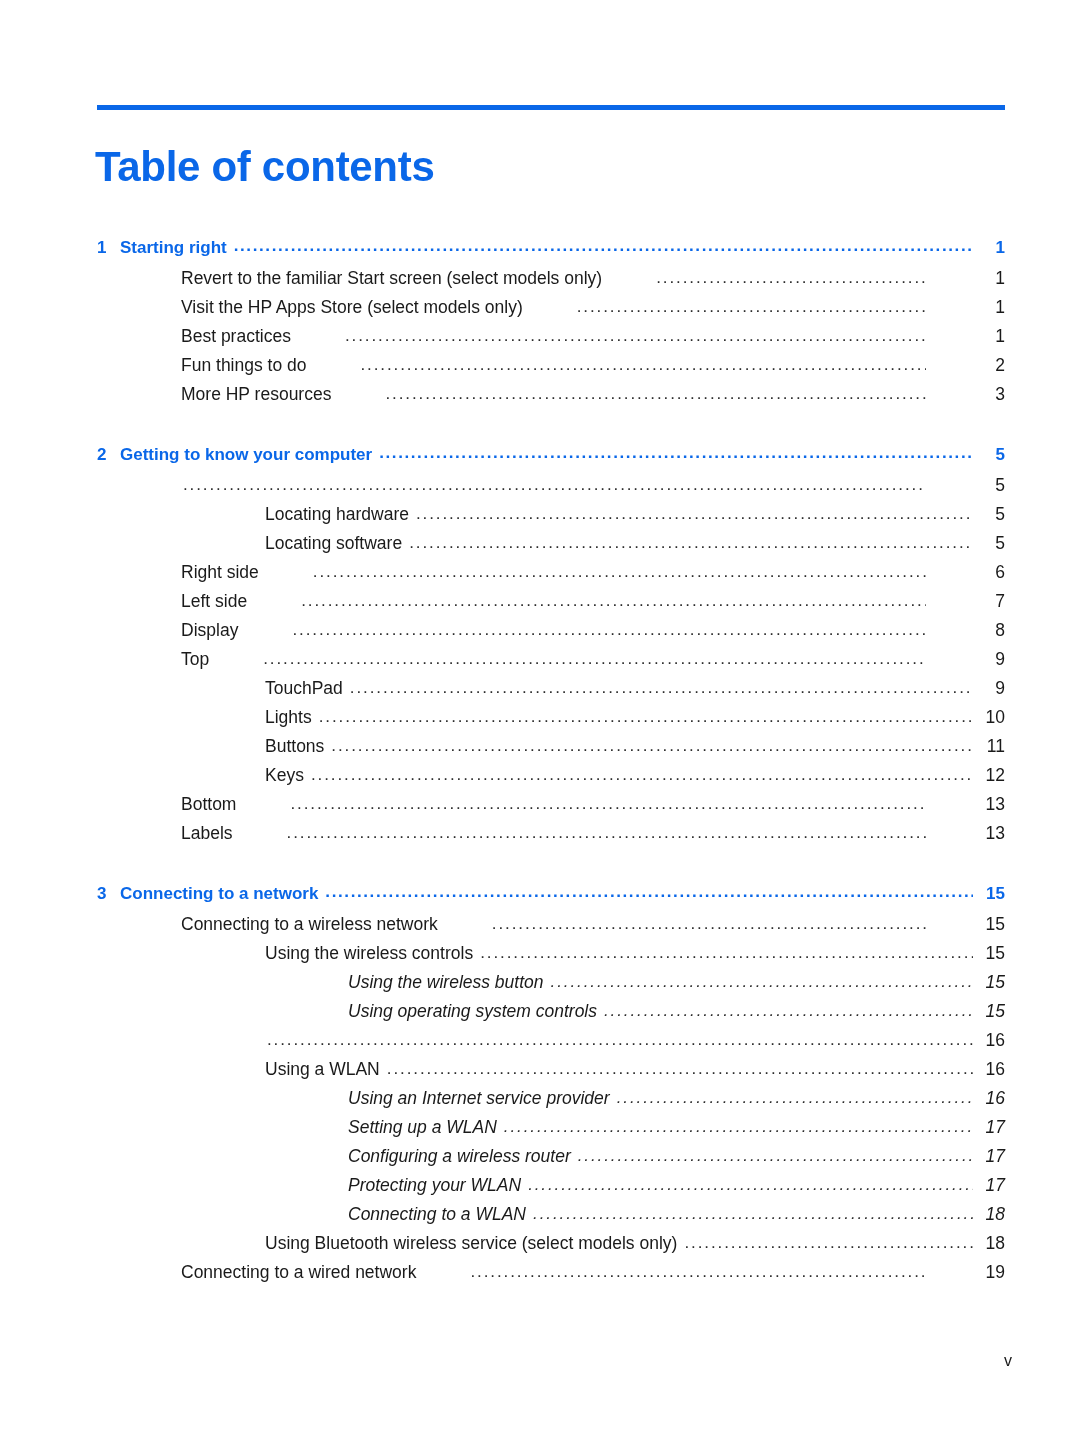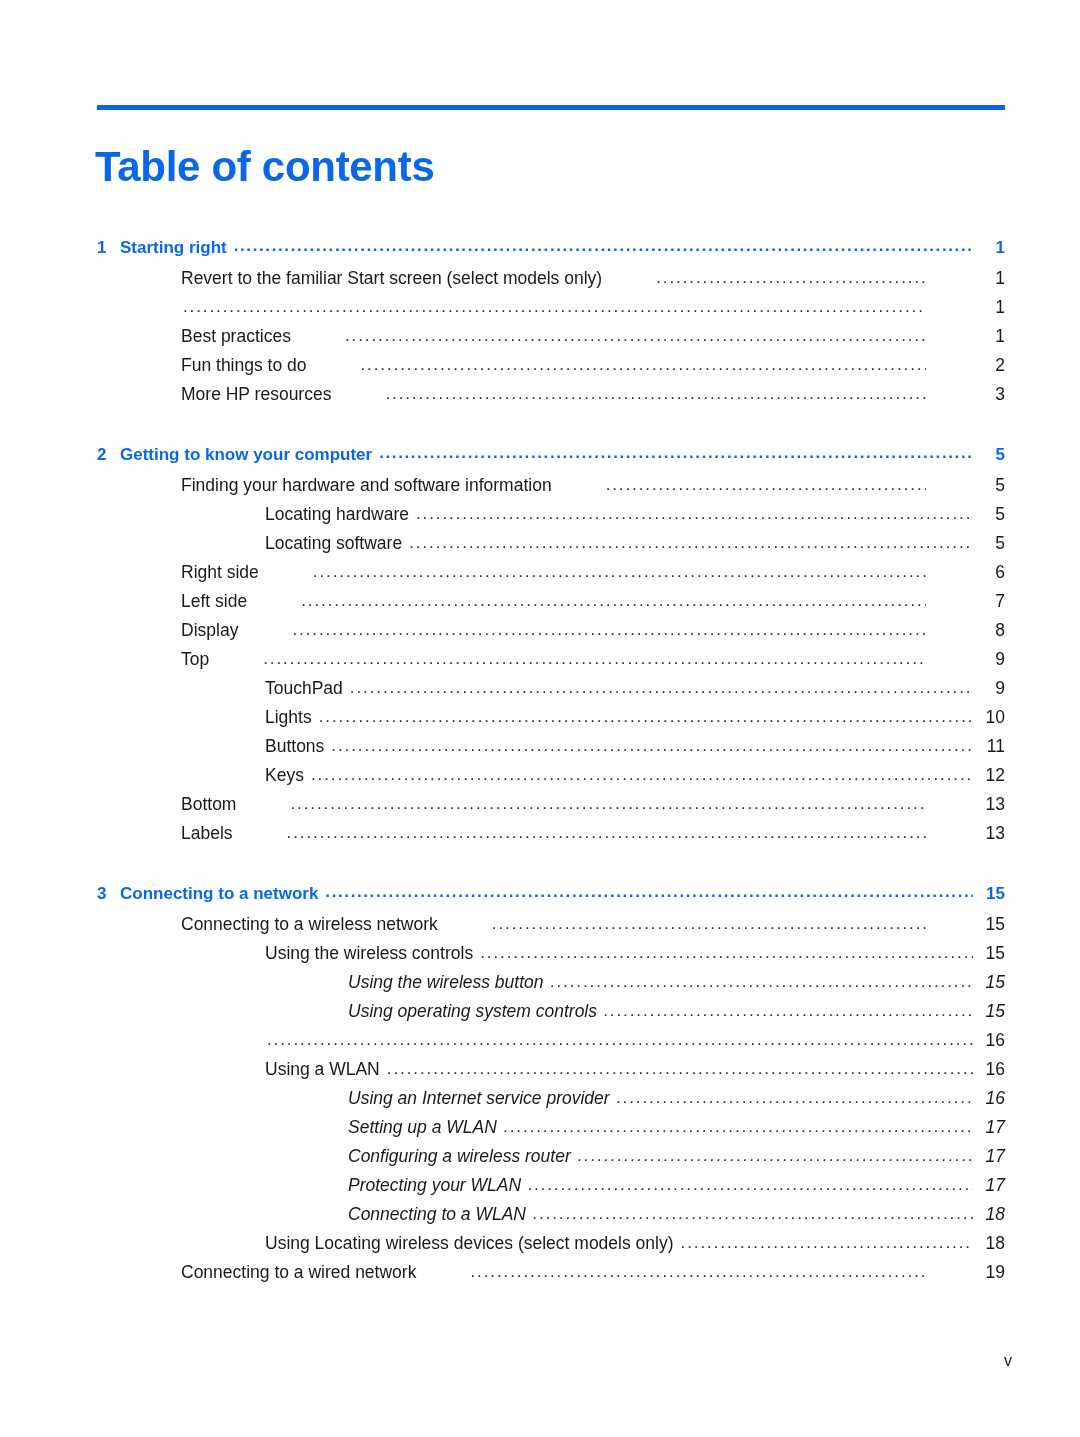"Visit the HP Apps Store" span.entry-label { html: none -> <span>Visit the HP Apps Store (select models only)</span> }
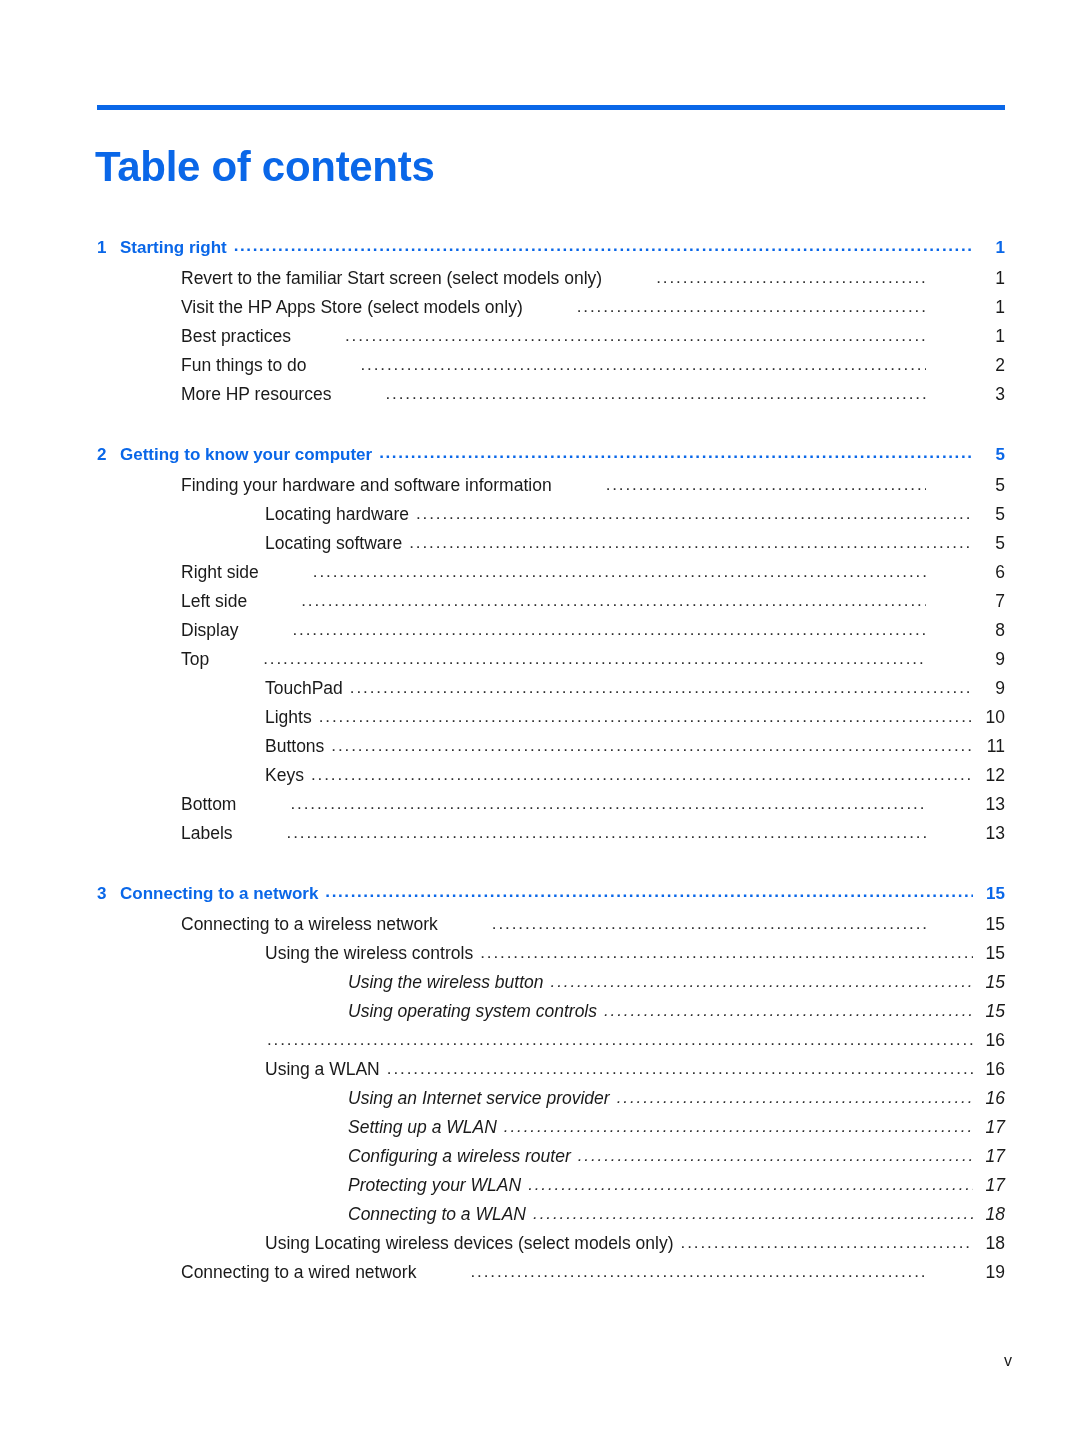"Finding your hardware and software" span.entry-label { html: <span>Finding your hardware and software information</span> -> none }
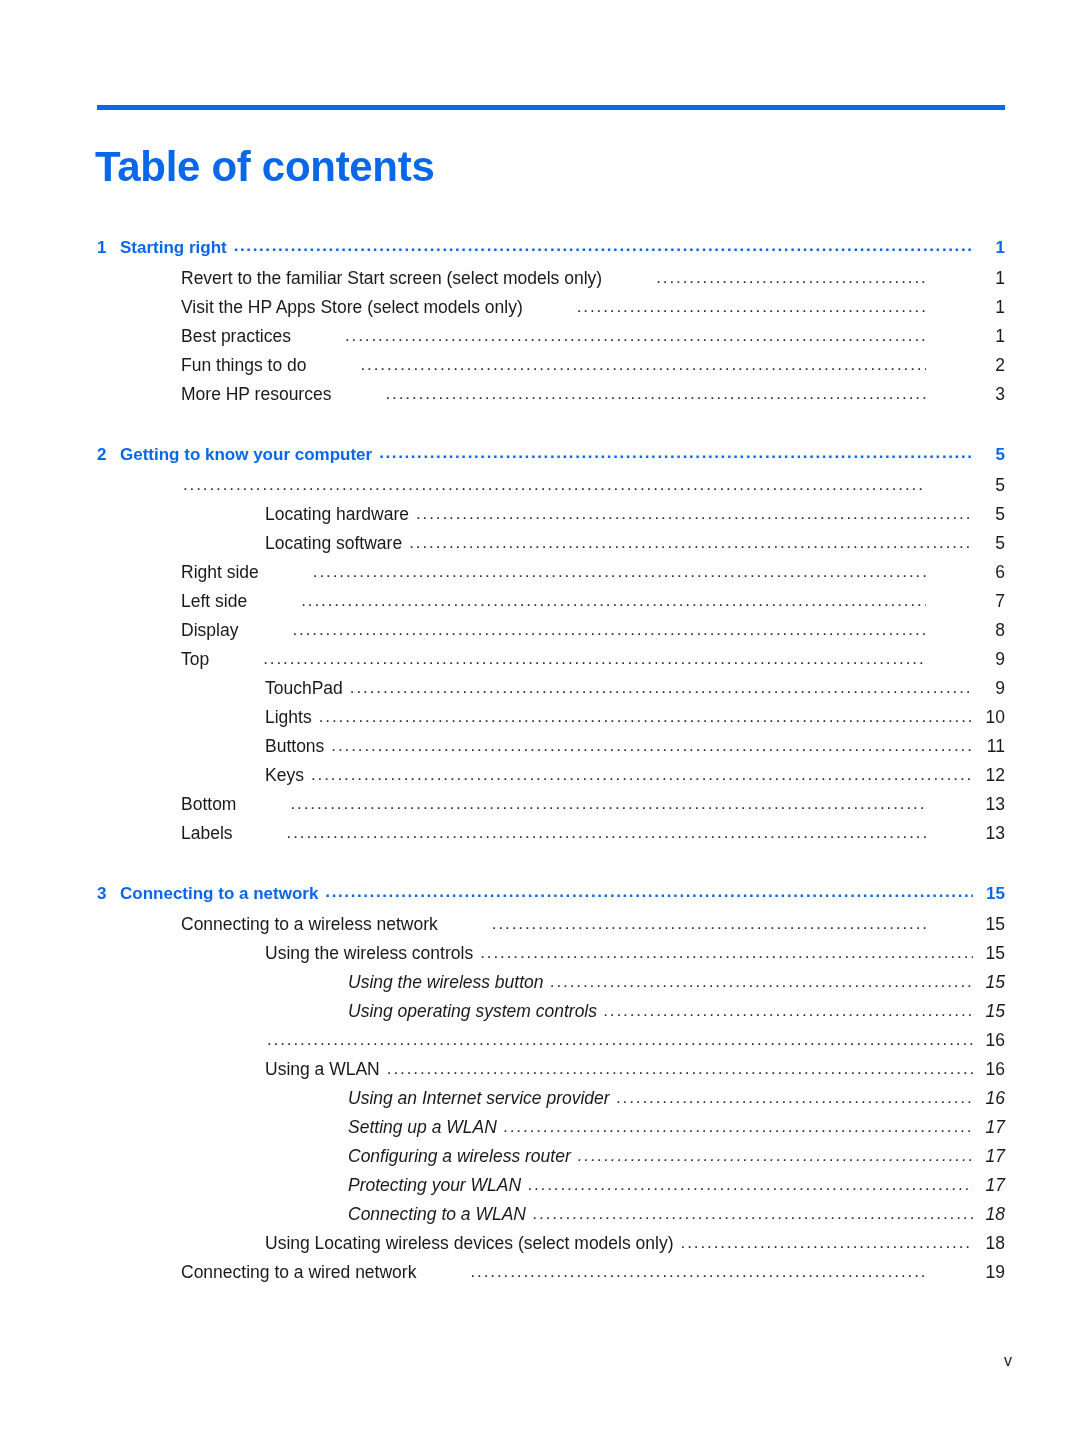"Using Locating wireless devices (select" span.entry-label { text: Locating wireless devices -> Bluetooth wireless service }
